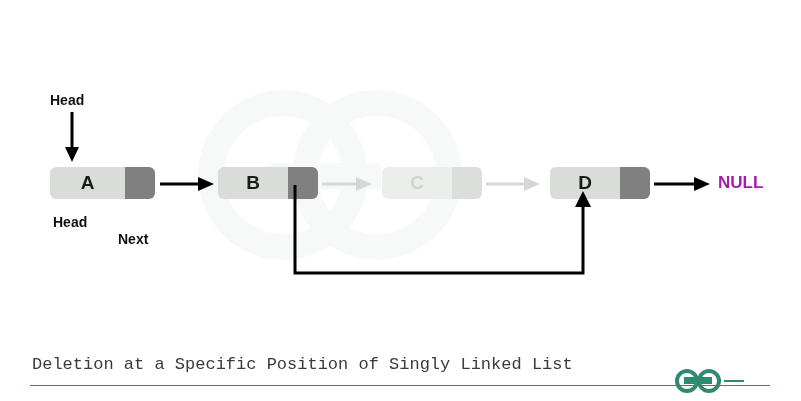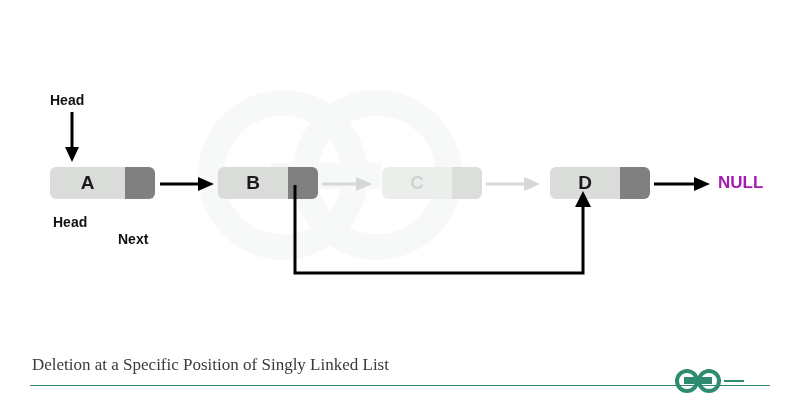"Deletion at a Specific Position" .caption { font-family: Liberation Serif, serif -> Liberation Mono, monospace }
